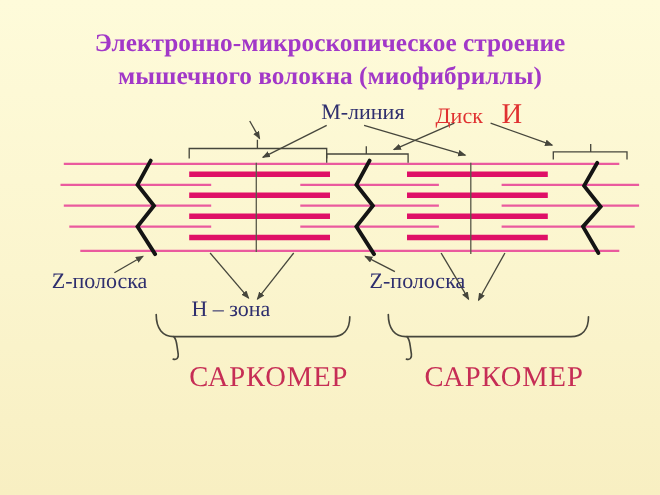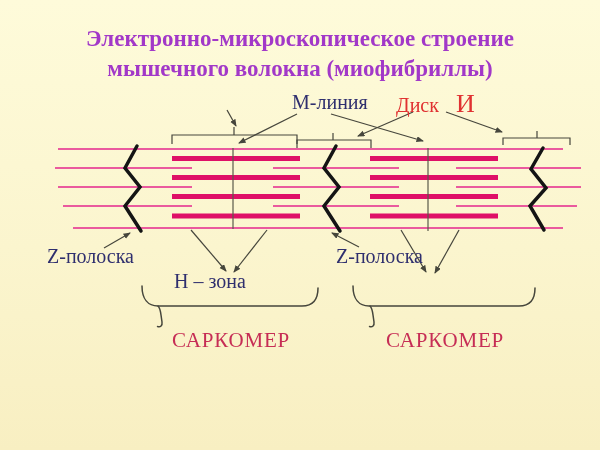"САРКОМЕР" .crimson { font-size: 21px -> 26px }
